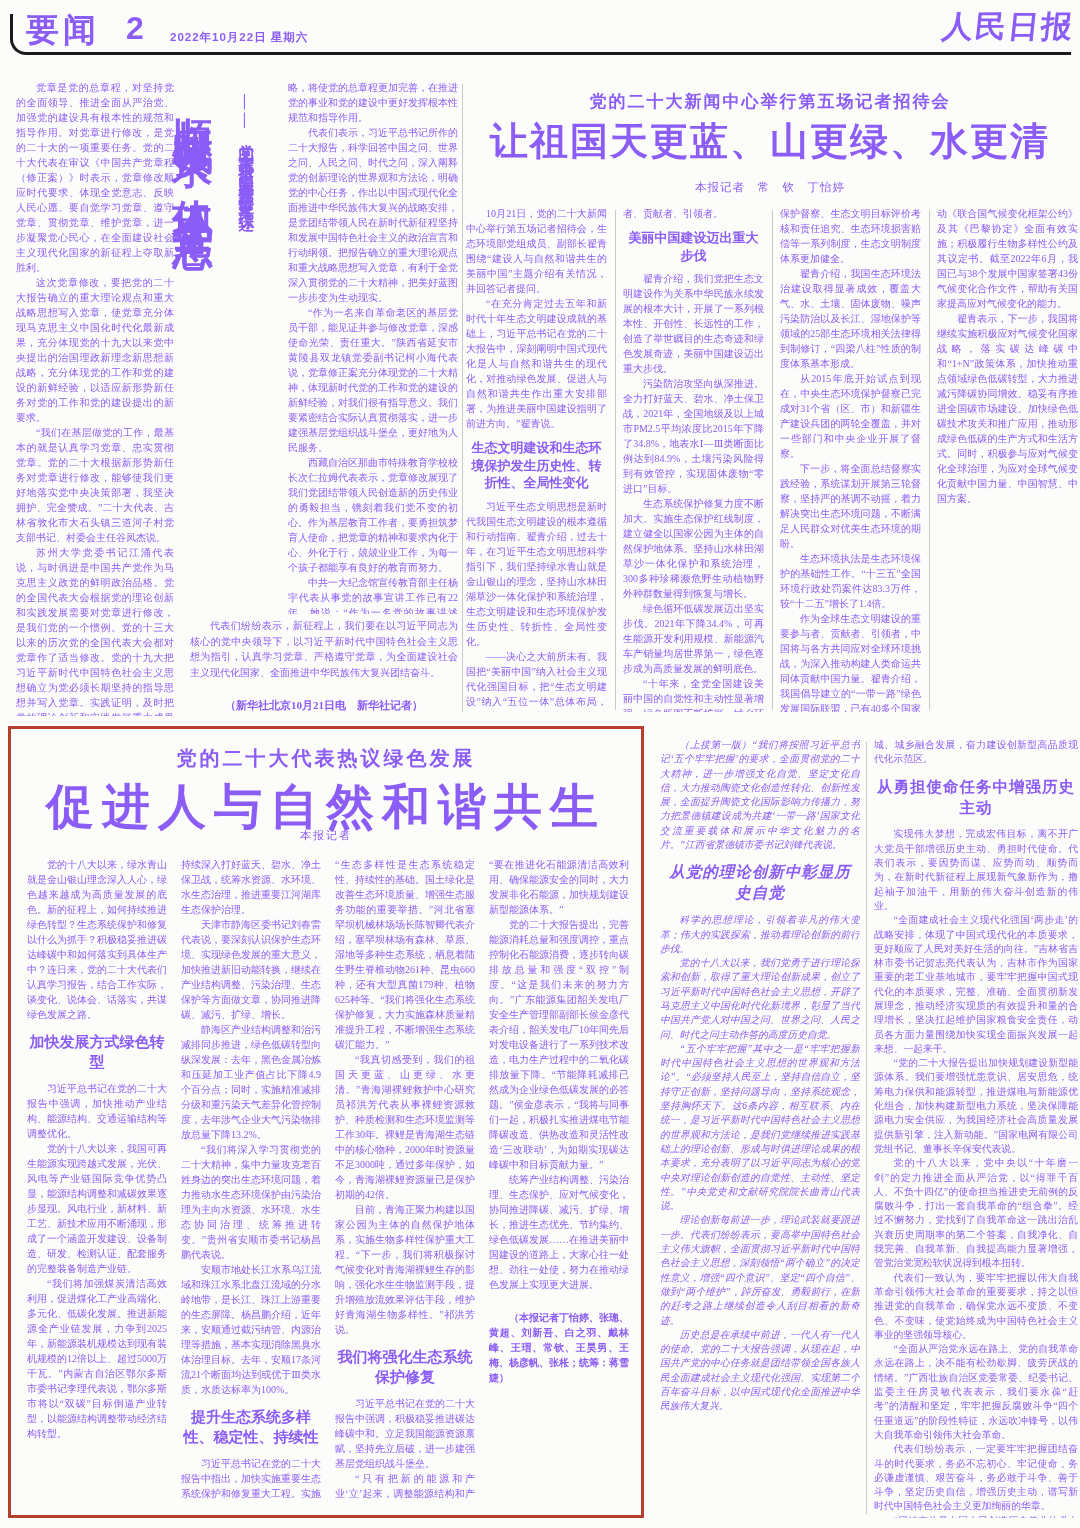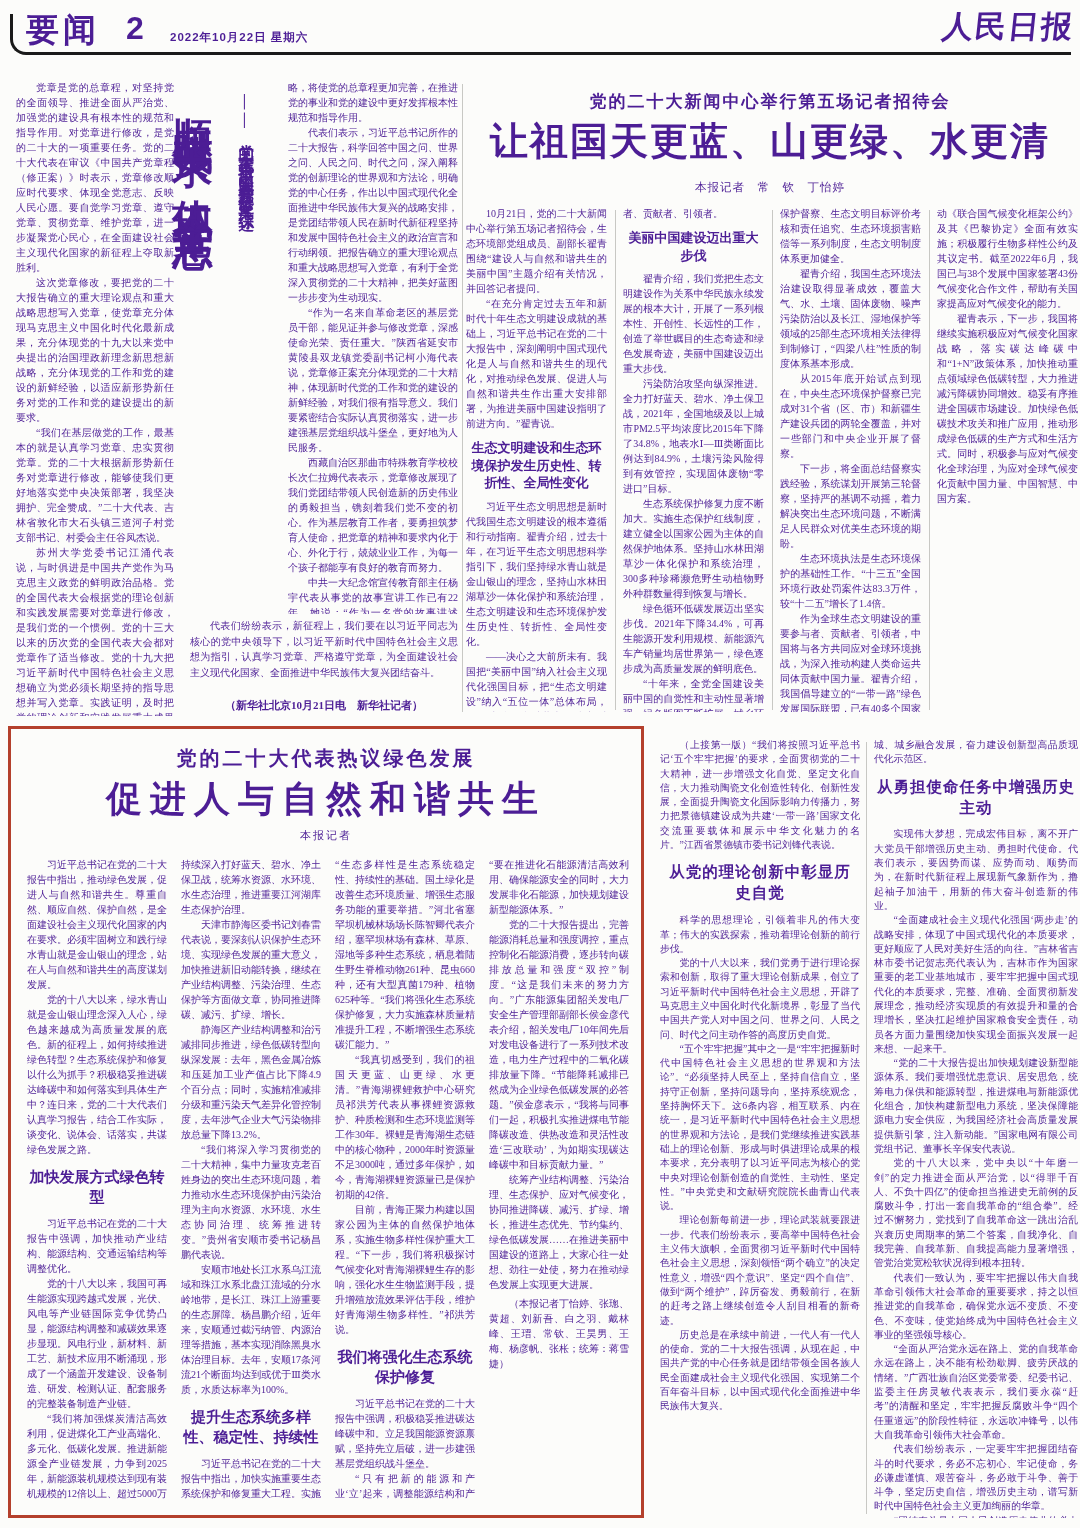"要闻" .page { color: #4c1d95 -> #8b5cf6 }
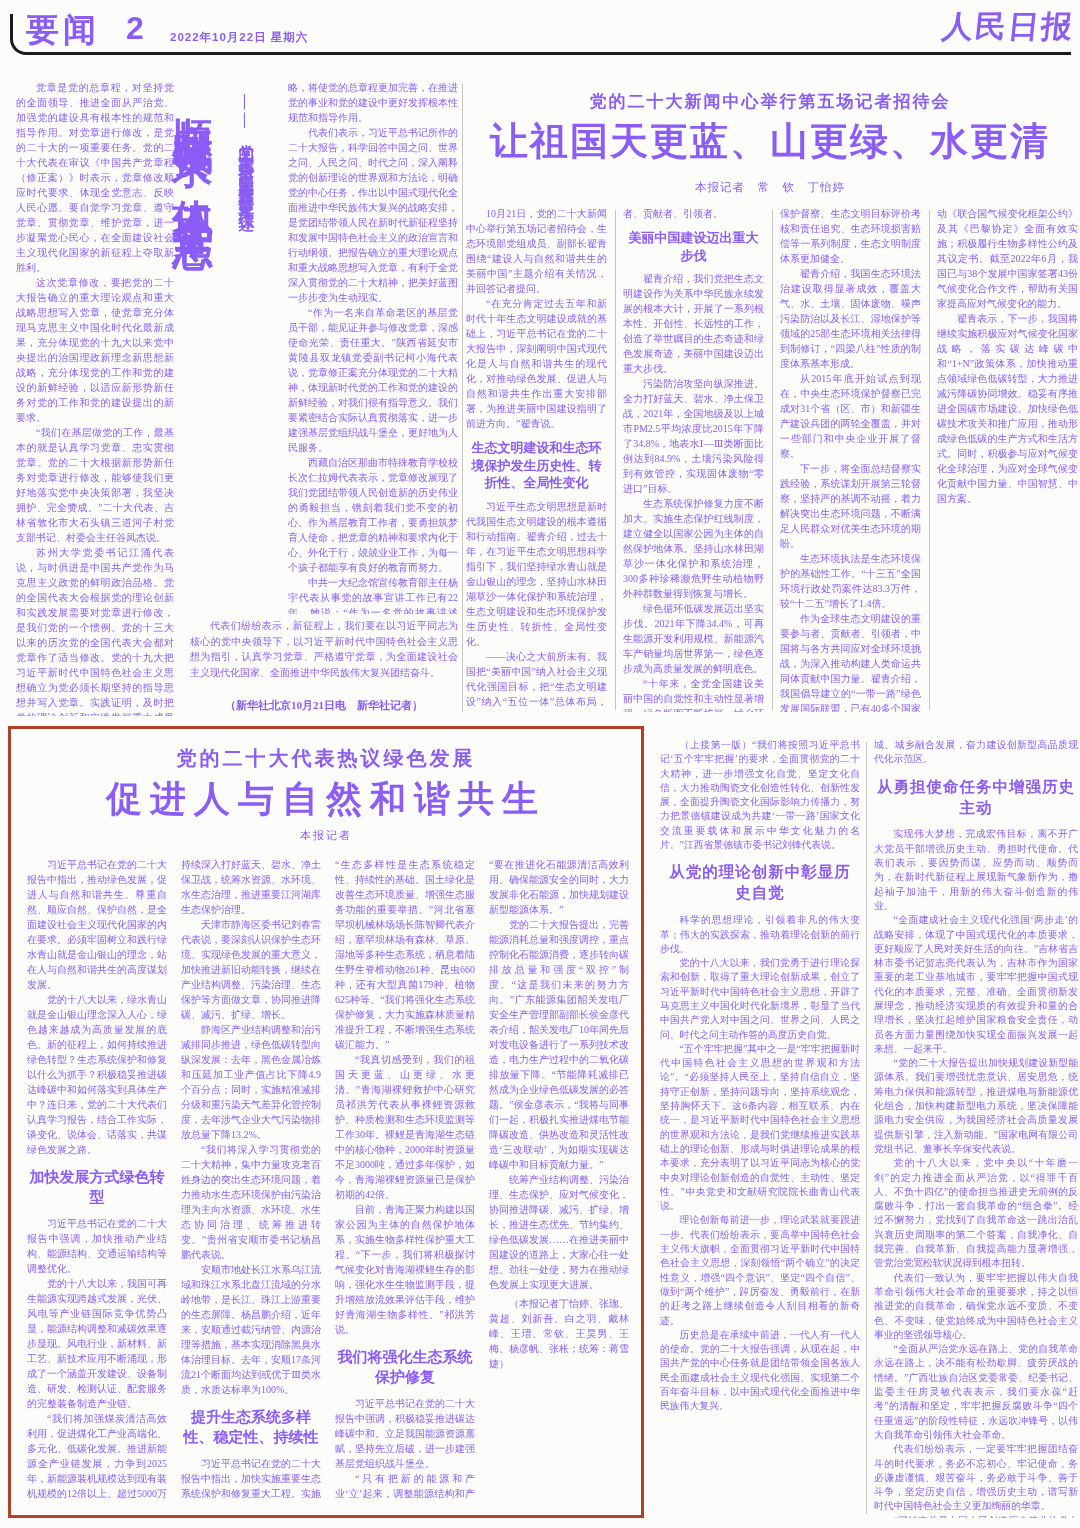"（上接第一版）“我们将按照习近平总书记‘五个牢牢把握’的要求，全面贯彻党的二十大" div.col { font-style: none -> italic }
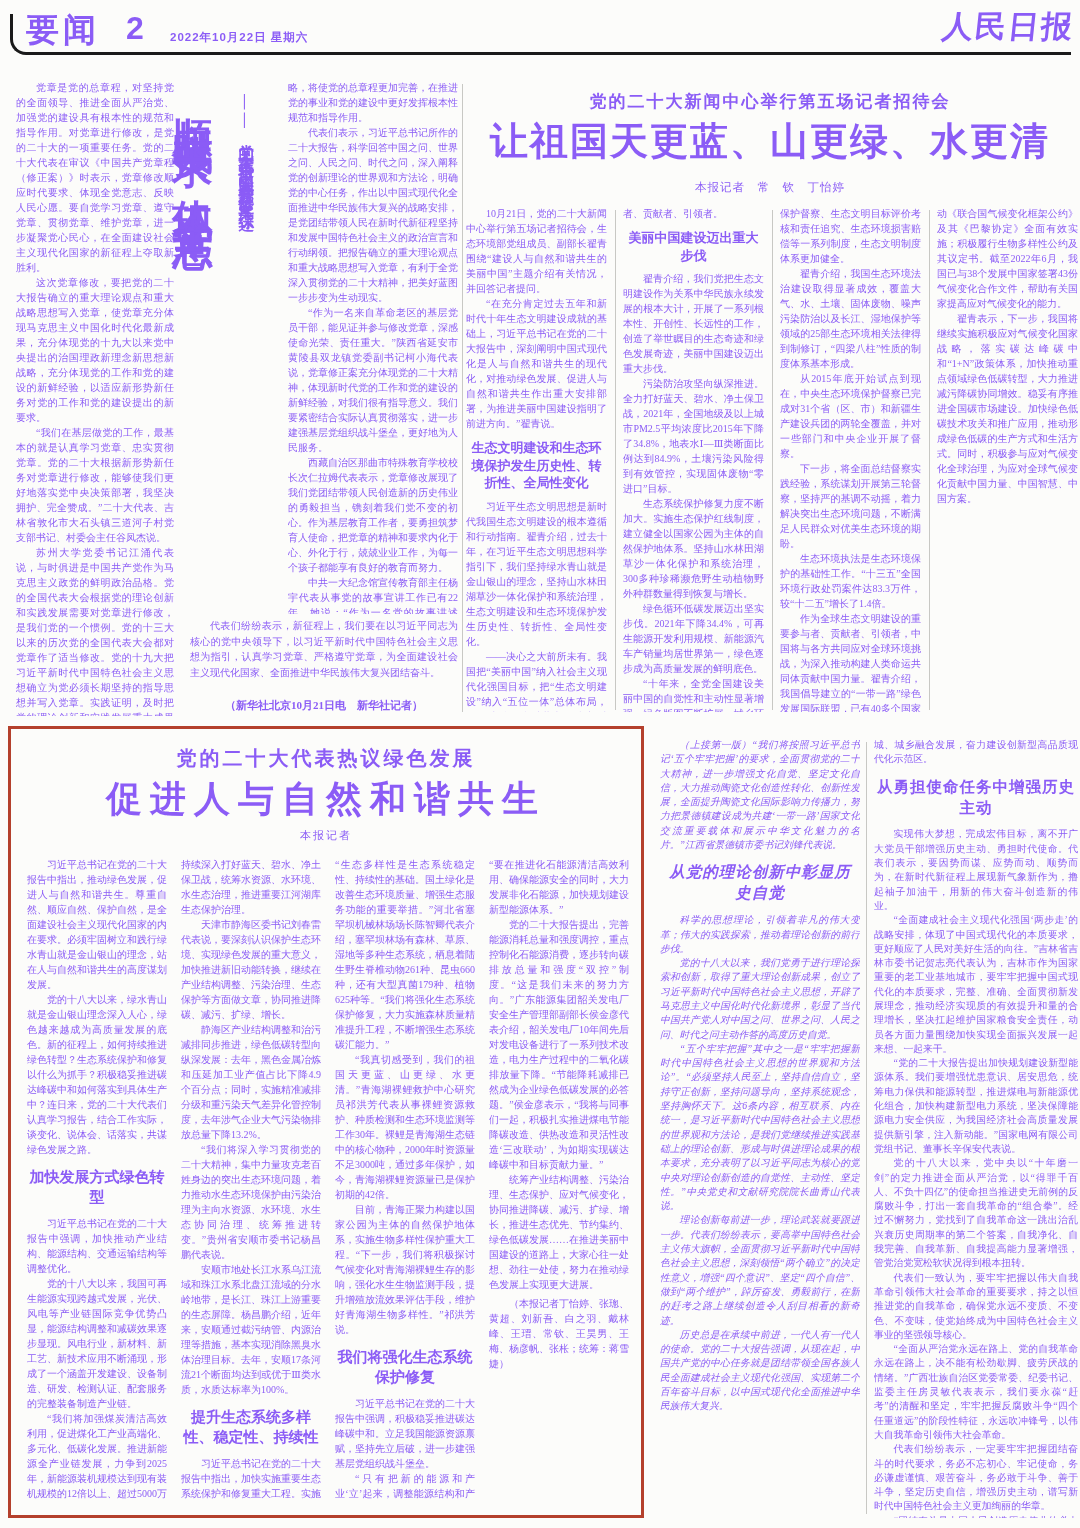"促进人与自然和谐共生" .r-headline { font-size: 36px -> 48px }
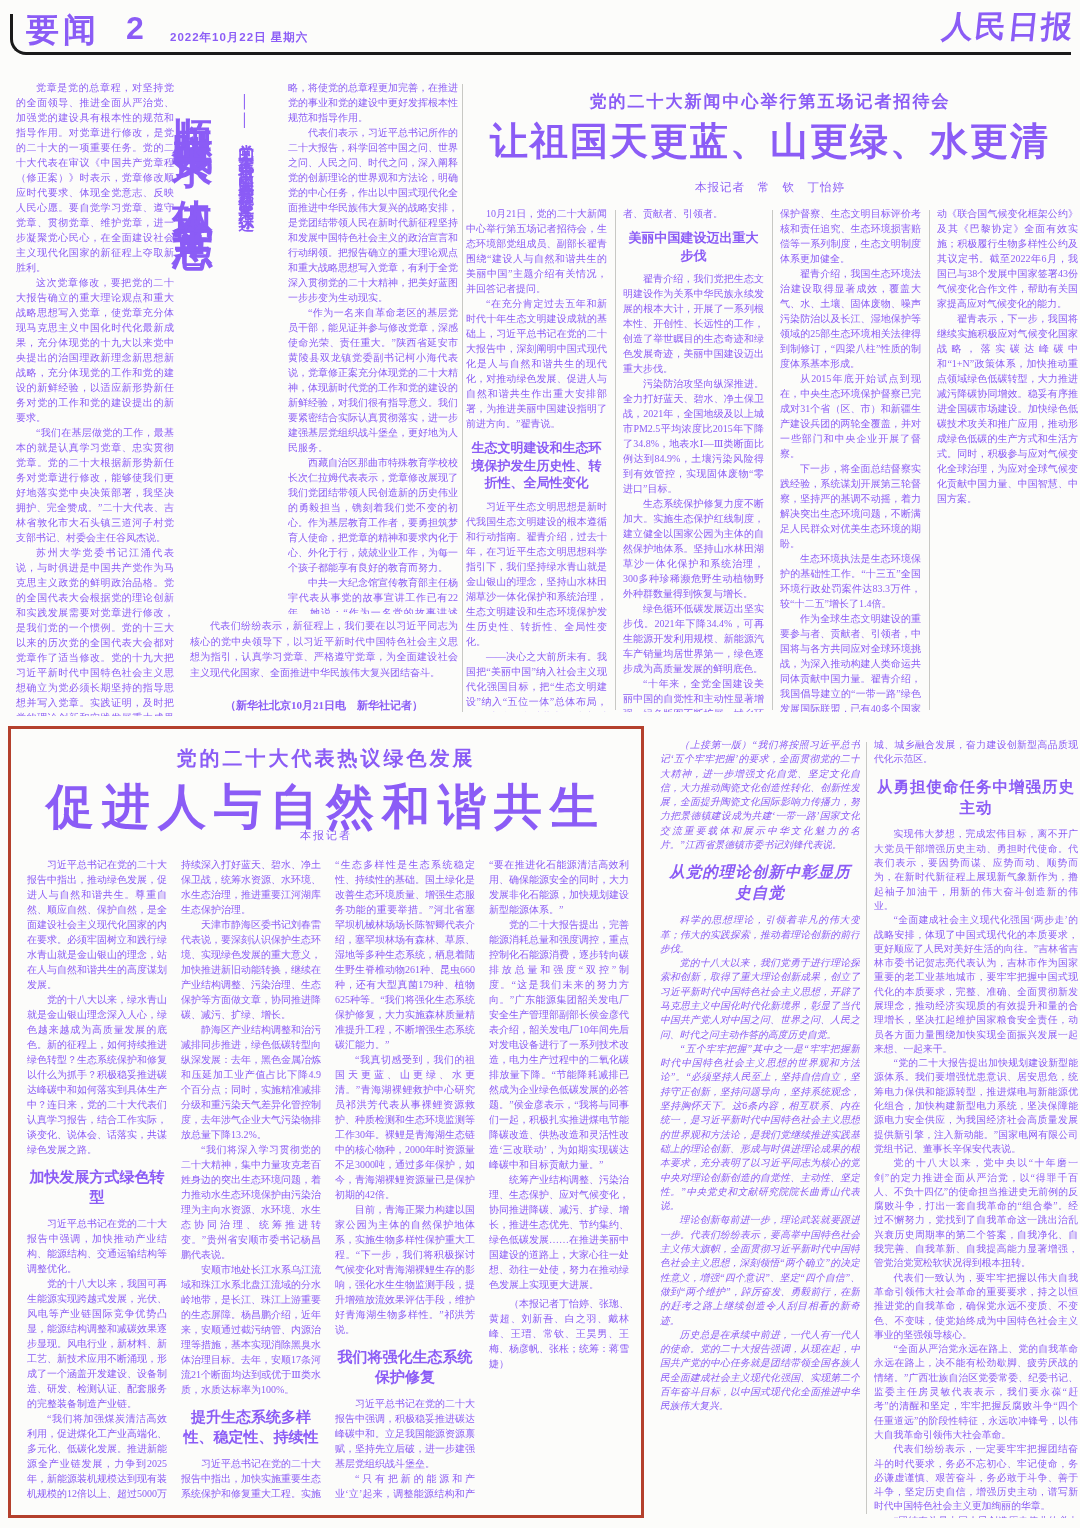"习近平总书记在党的二十大报告中指出，推动绿色发展，促进人与自然和谐共生。尊重自然" div.t-p { html: <div>习近平总书记在党的二十大报告中指出，推动绿色发展，促进人与自然和谐共生。尊重自然、顺应自然、保护自然，是全面建设社会主义现代化国家的内在要求。必须牢固树立和践行绿水青山就是金山银山的理念，站在人与自然和谐共生的高度谋划发展。</div> -> none }
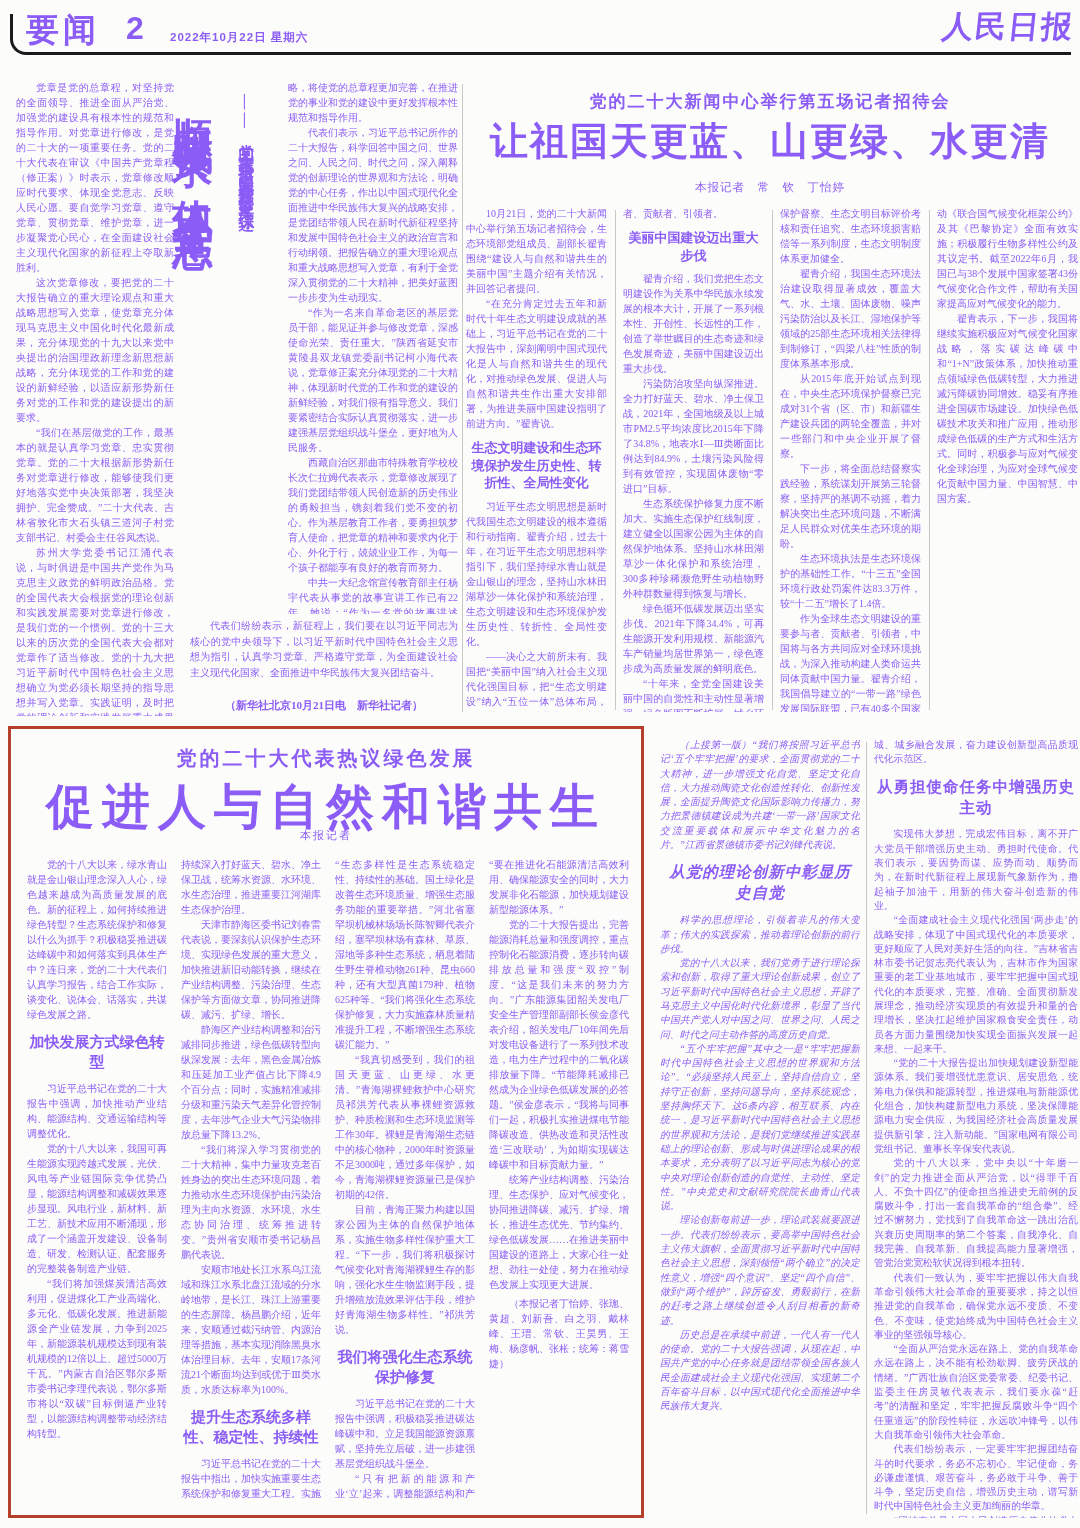"（本报记者丁怡婷、张璁、黄超、刘新吾、白之羽、戴林峰、王瑨、常钦、王昊男、王梅、" .t-cr { font-weight: 400 -> 700; margin: 4px 0 0 0 -> 18px 0 0 0 }
